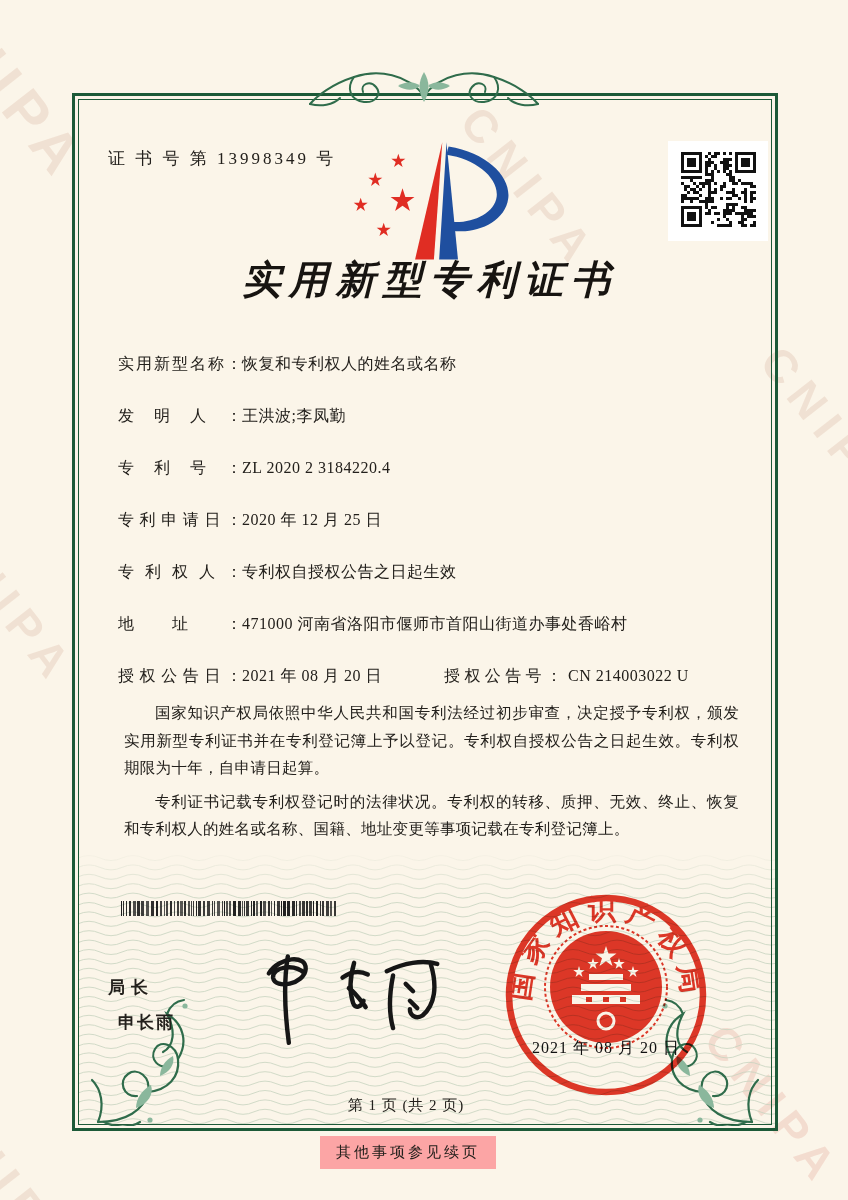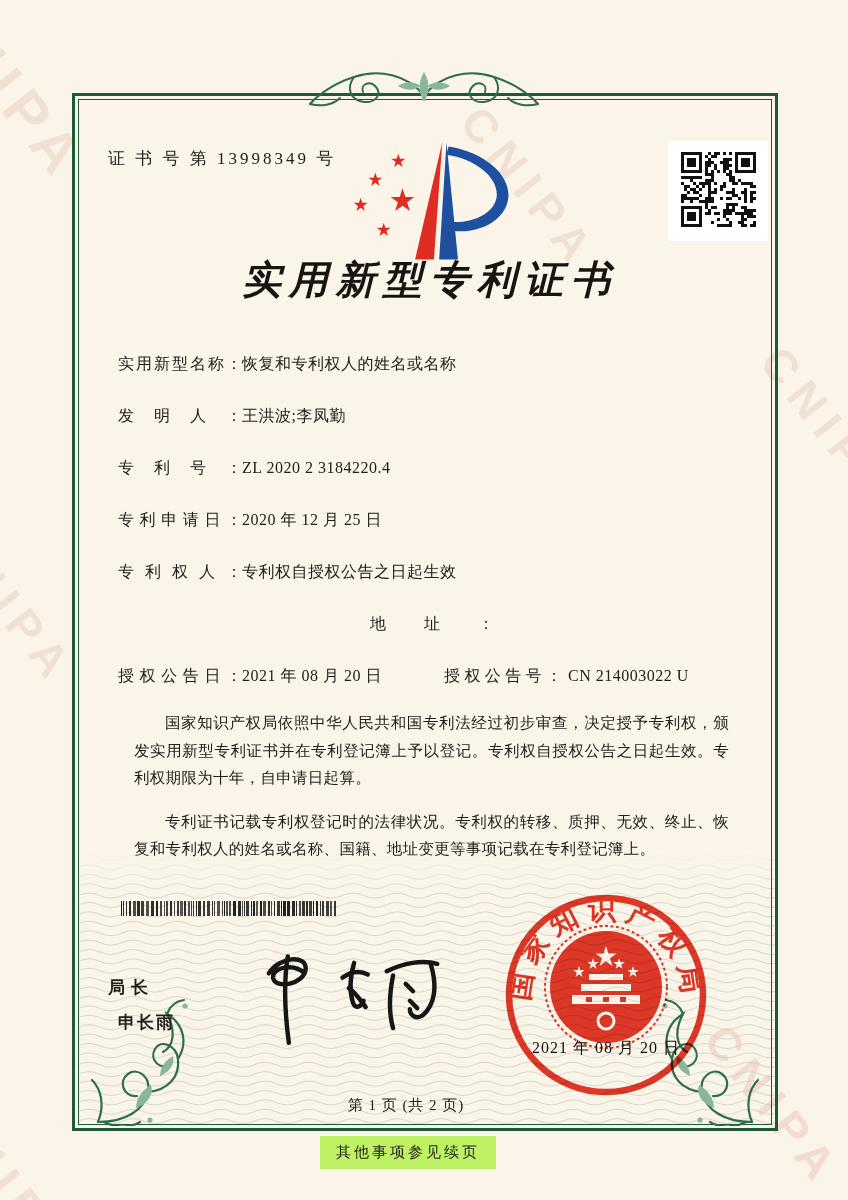"471000 河南省洛阳市偃师市首阳山街道办事处香峪村" span.val { html: none -> <span>471000 河南省洛阳市偃师市首阳山街道办事处香峪村</span> }
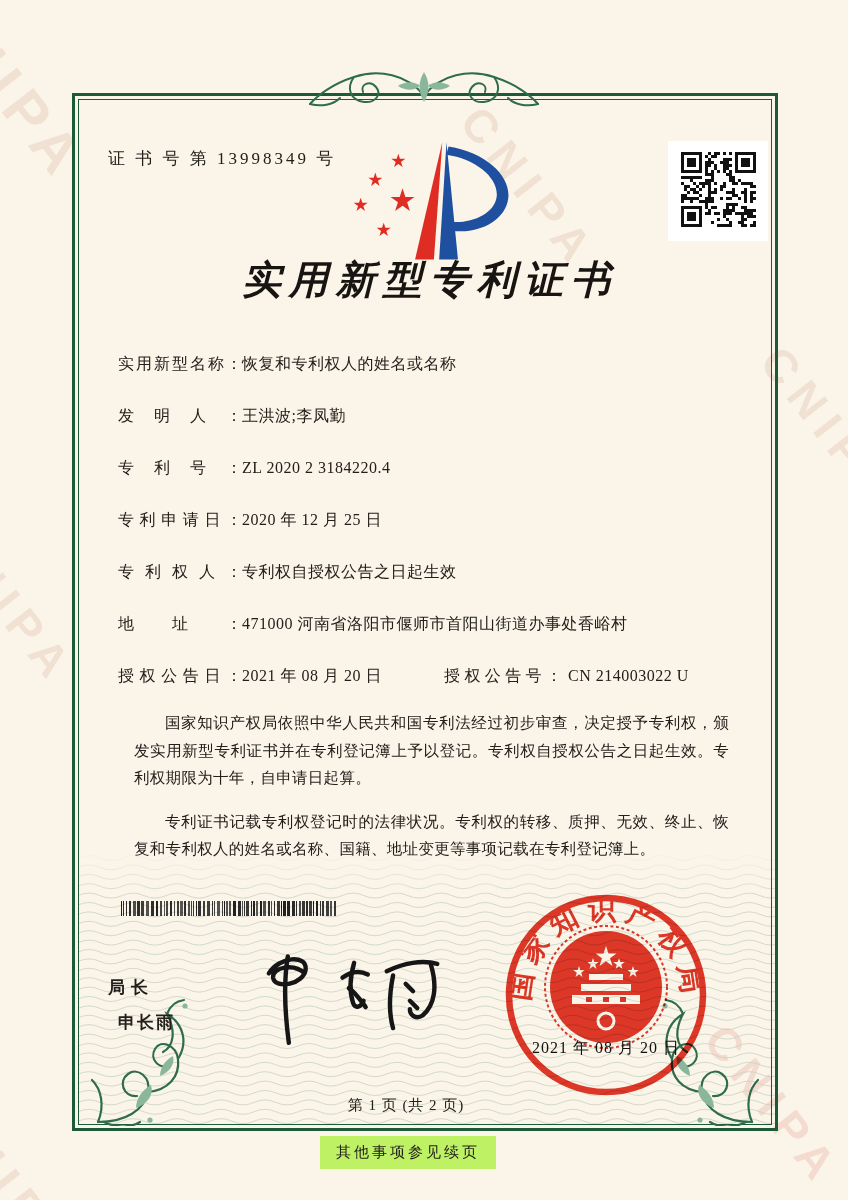"国家知识产权局依照中华人民共和国专利法经过初步审查，决定授予专利权，颁发实用新型" .paras p { margin: 16px -> 6px }
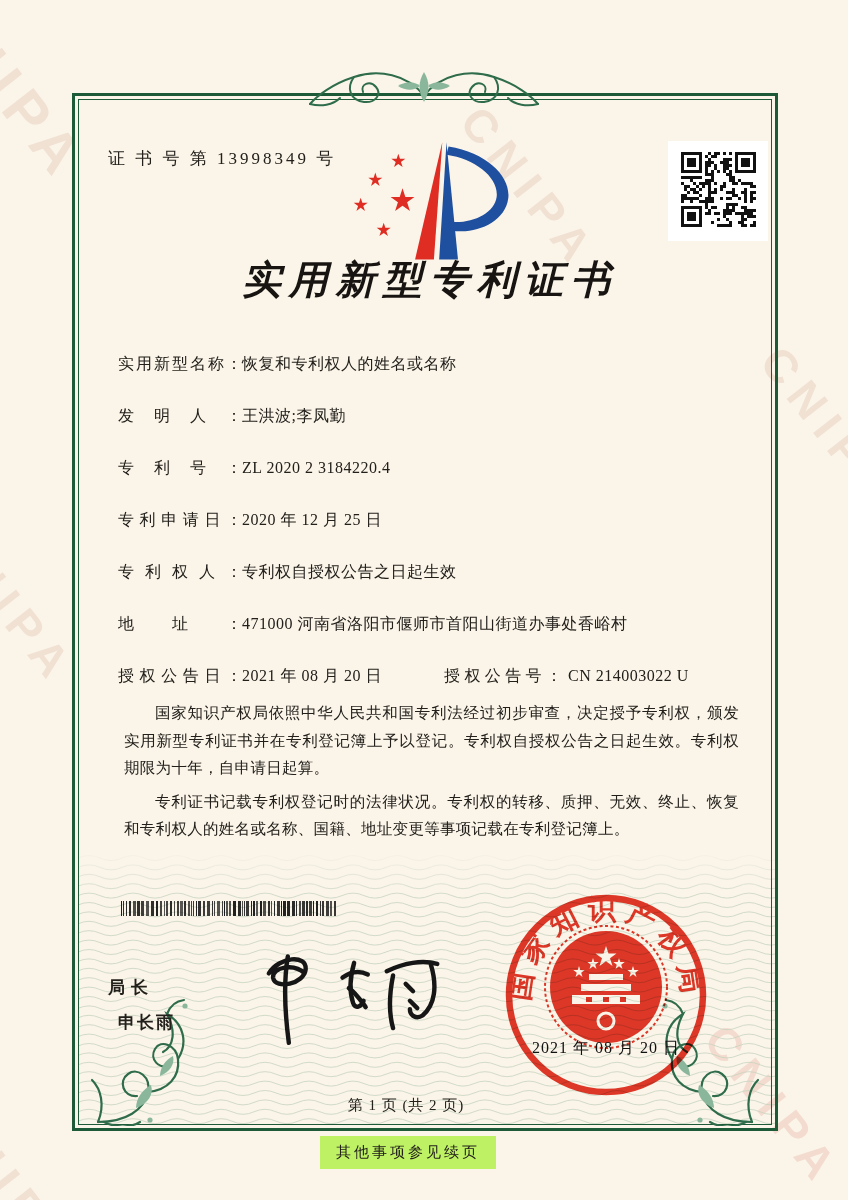"其他事项参见续页" .contnote { background: #bef264 -> #fca5a5 }
